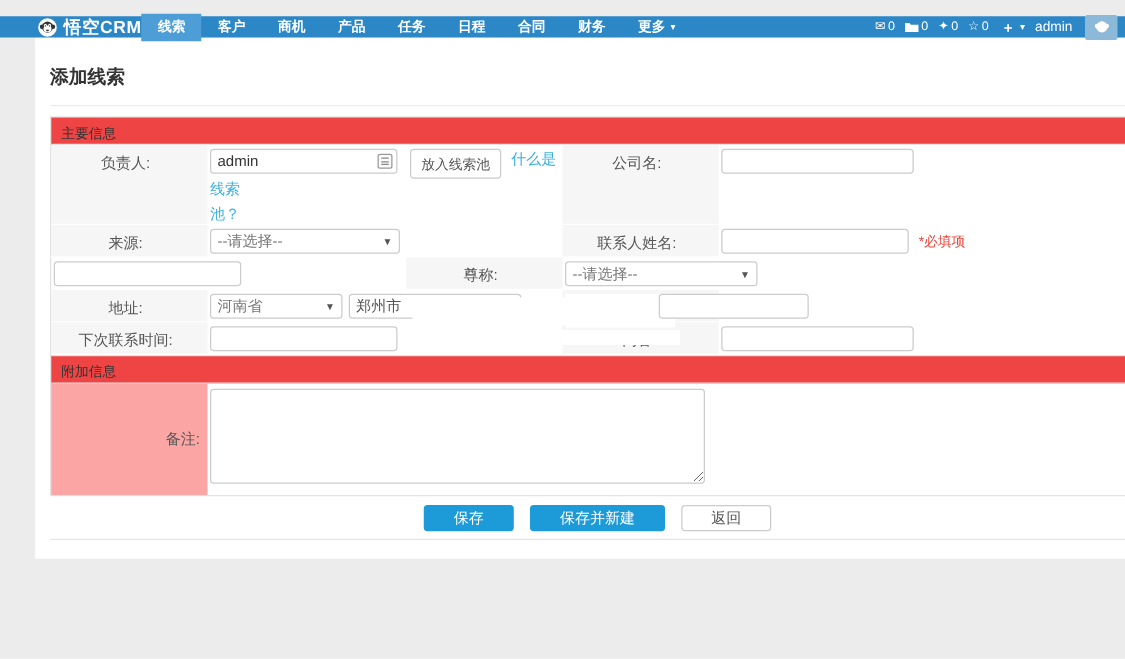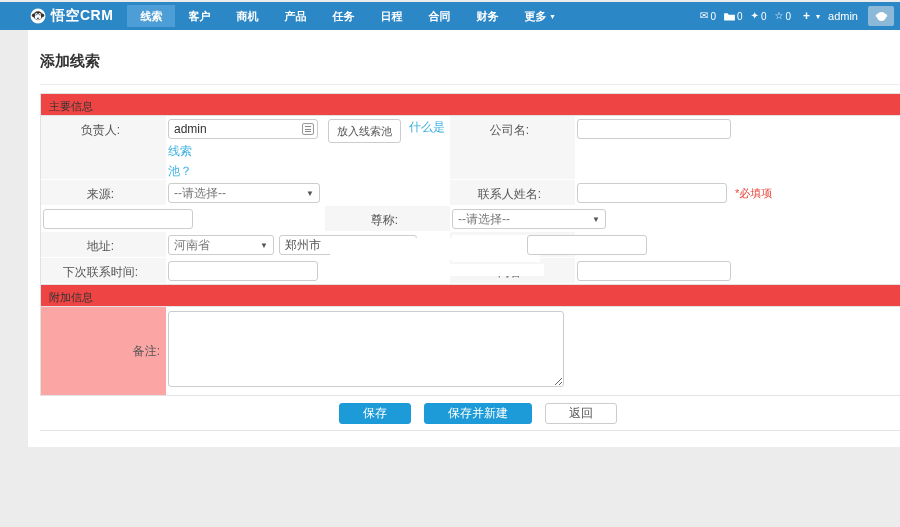"悟空CRM" .nav { height: 28px -> 17px; top: 2px -> 13px }
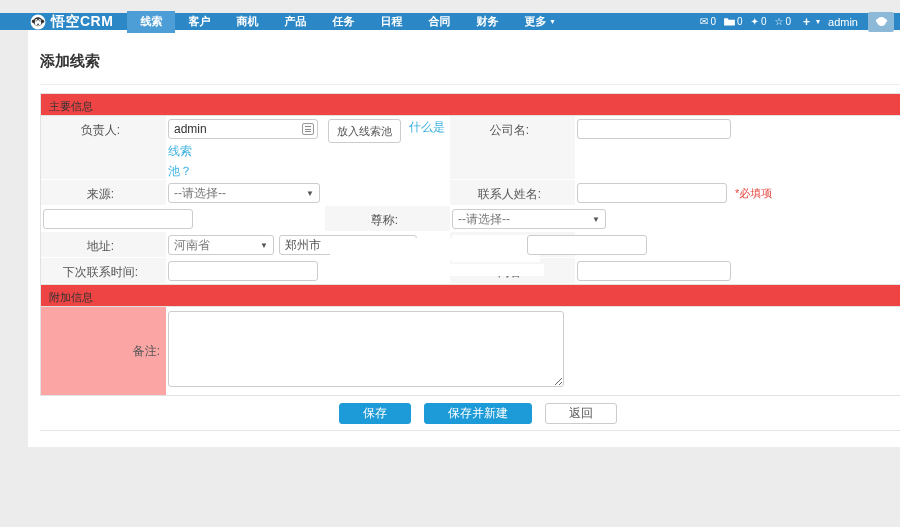"线索" .nav-items { margin-left: 14px -> 0 }
